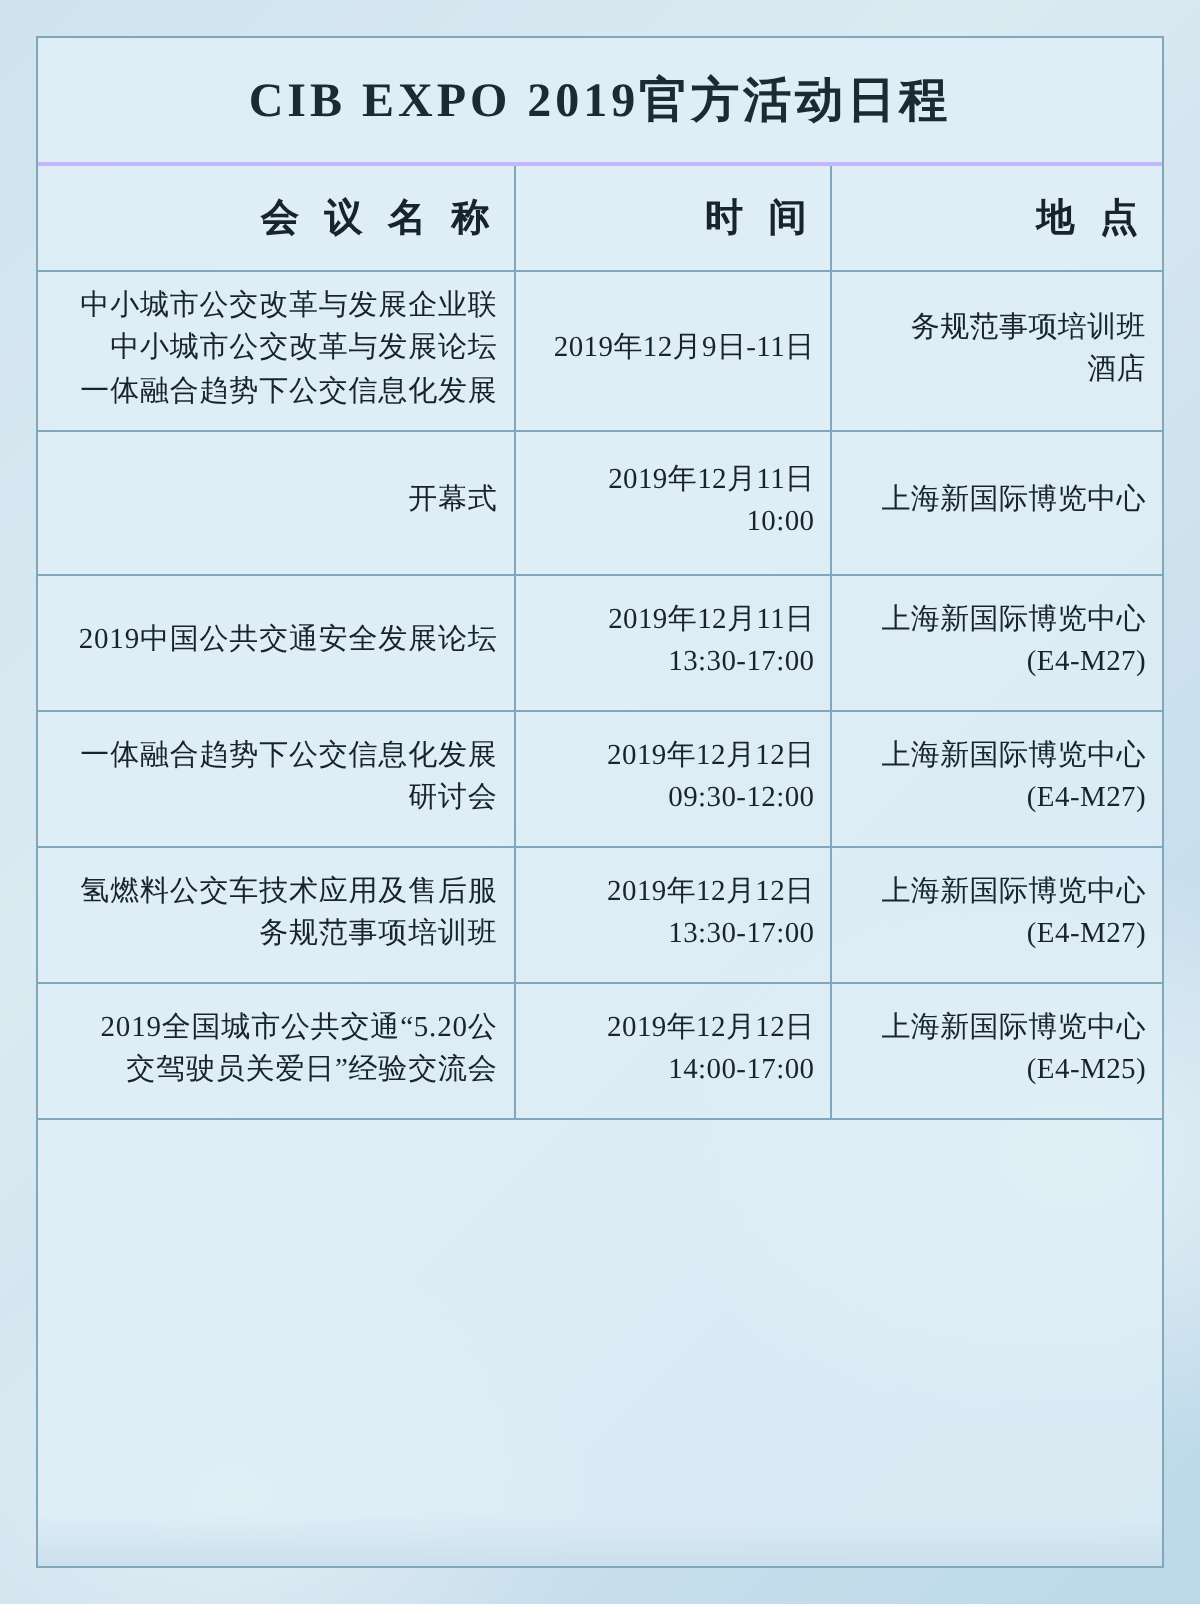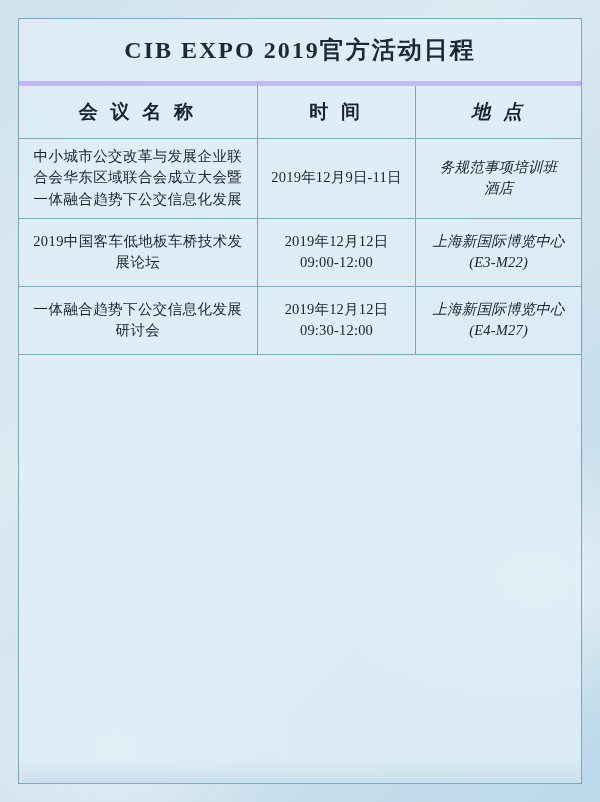"CIB EXPO 2019官方活动日程" .title-row { border-bottom: 5px solid #c4b5fd -> 2px solid #c4b5fd }
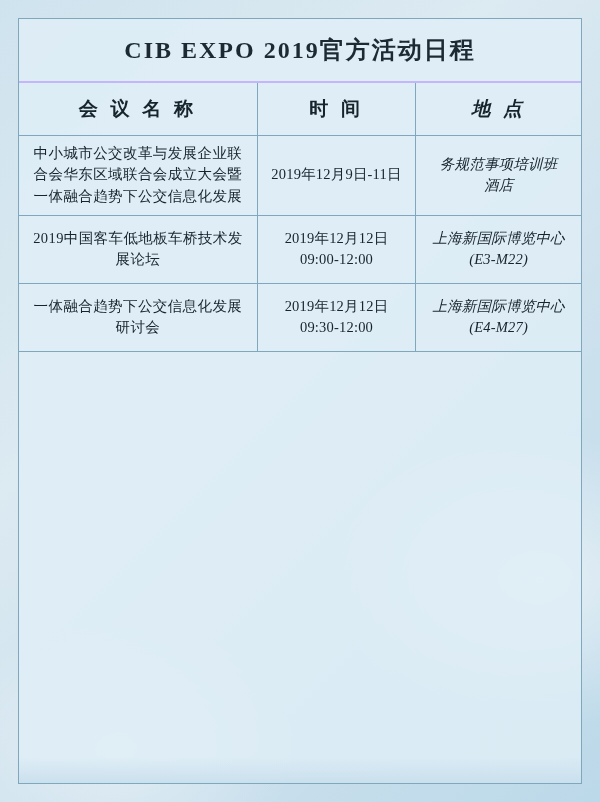"会 议 名 称" table.schedule th, table.schedule td { text-align: center -> right }
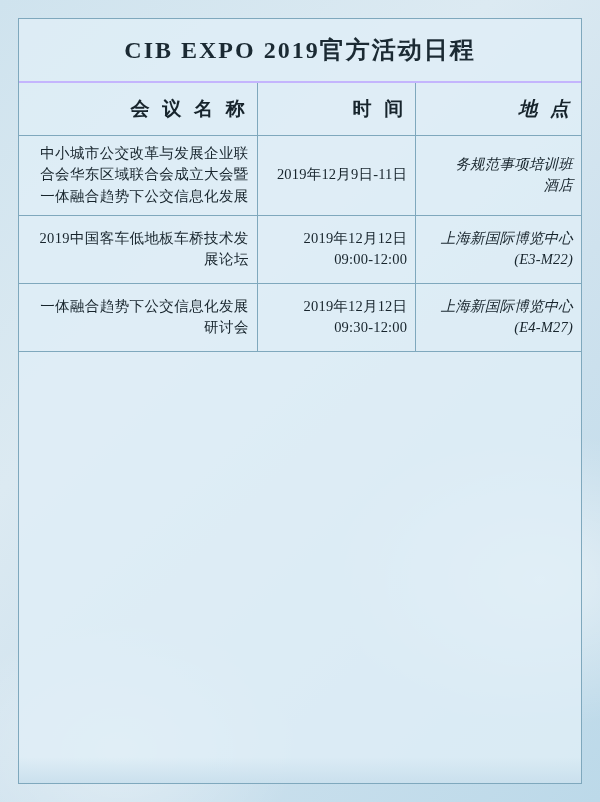"地 点" table.schedule th:last-child, table.schedule td:last-child { font-style: italic -> none }
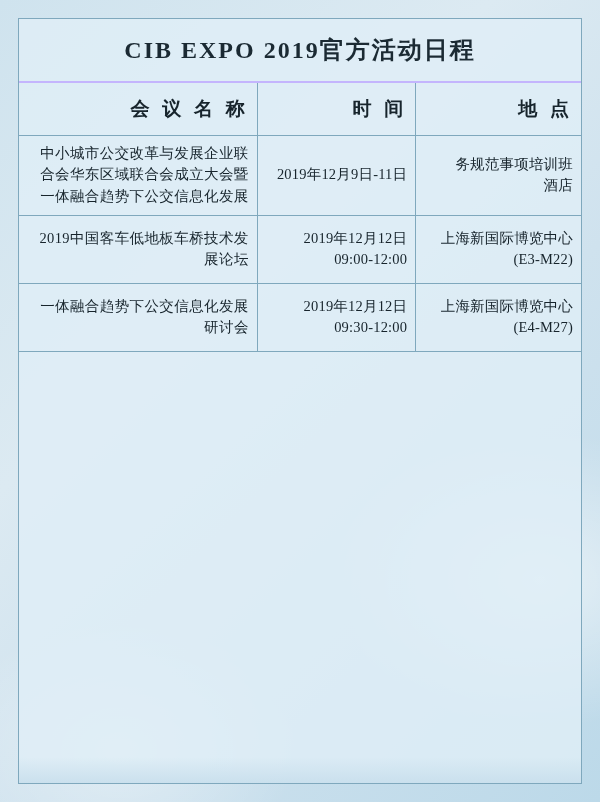"合会华东区域联合会成立大会暨" span.cell-line { text: 合会华东区域联合会成立大会暨 -> 中小城市公交改革与发展论坛 }
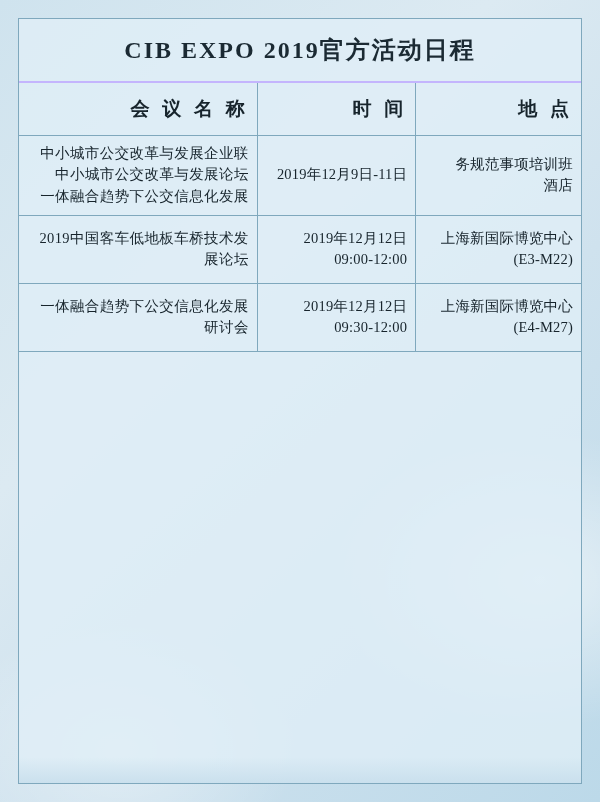"开幕式" tr.row-2 { html: none -> <tr> <td> <span>开幕式</span> </td> <td> <span>2019年12月11日</span> <span>10:00</span> </td> <td> <span>上海新国际博览中心</span> </td> </tr> }
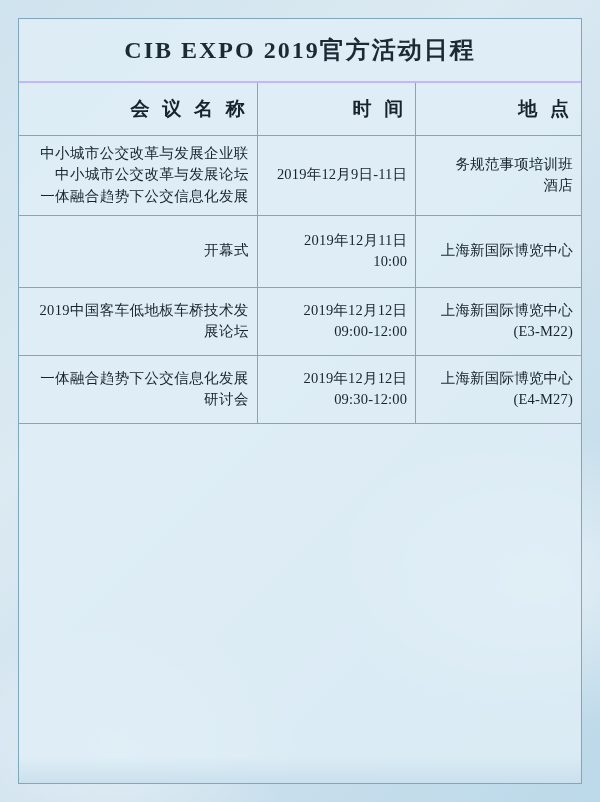"2019中国公共交通安全发展论坛" tr.row-n { html: none -> <tr> <td> <span>2019中国公共交通安全发展论坛</span> </td> <td> <span>2019年12月11日</span> <span>13:30-17:00</span> </td> <td> <span>上海新国际博览中心</span> <span>(E4-M27)</span> </td> </tr> }
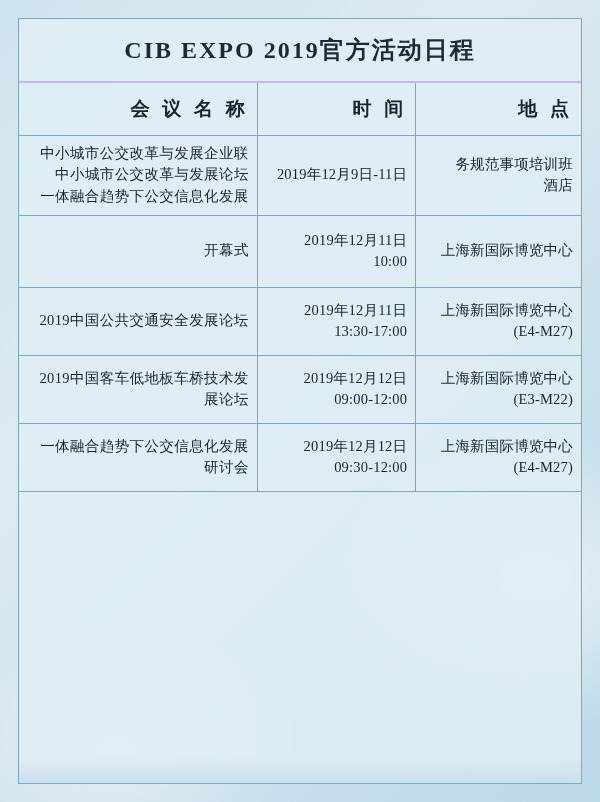"2019中国客车低地板车桥技术发" tr.row-n { html: <tr> <td> <span>2019中国客车低地板车桥技术发</span> <span>展论坛</span> </td> <td> <span>2019年12月12日</span> <span>09:00-12:00</span> </td> <td> <span>上海新国际博览中心</span> <span>(E3-M22)</span> </td> </tr> -> none }
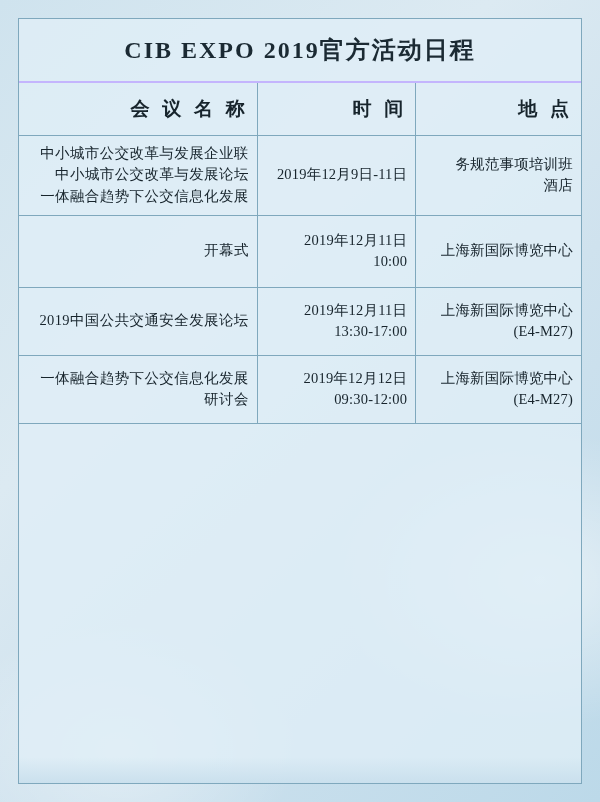"氢燃料公交车技术应用及售后服" tr.row-n { html: none -> <tr> <td> <span>氢燃料公交车技术应用及售后服</span> <span>务规范事项培训班</span> </td> <td> <span>2019年12月12日</span> <span>13:30-17:00</span> </td> <td> <span>上海新国际博览中心</span> <span>(E4-M27)</span> </td> </tr> }
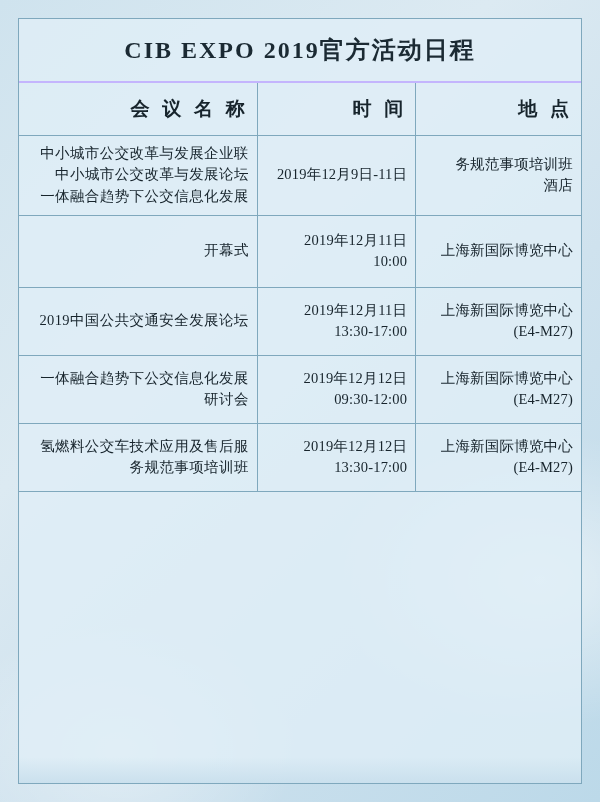"2019全国城市公共交通“5.20公" tr.row-n { html: none -> <tr> <td> <span>2019全国城市公共交通“5.20公</span> <span>交驾驶员关爱日”经验交流会</span> </td> <td> <span>2019年12月12日</span> <span>14:00-17:00</span> </td> <td> <span>上海新国际博览中心</span> <span>(E4-M25)</span> </td> </tr> }
